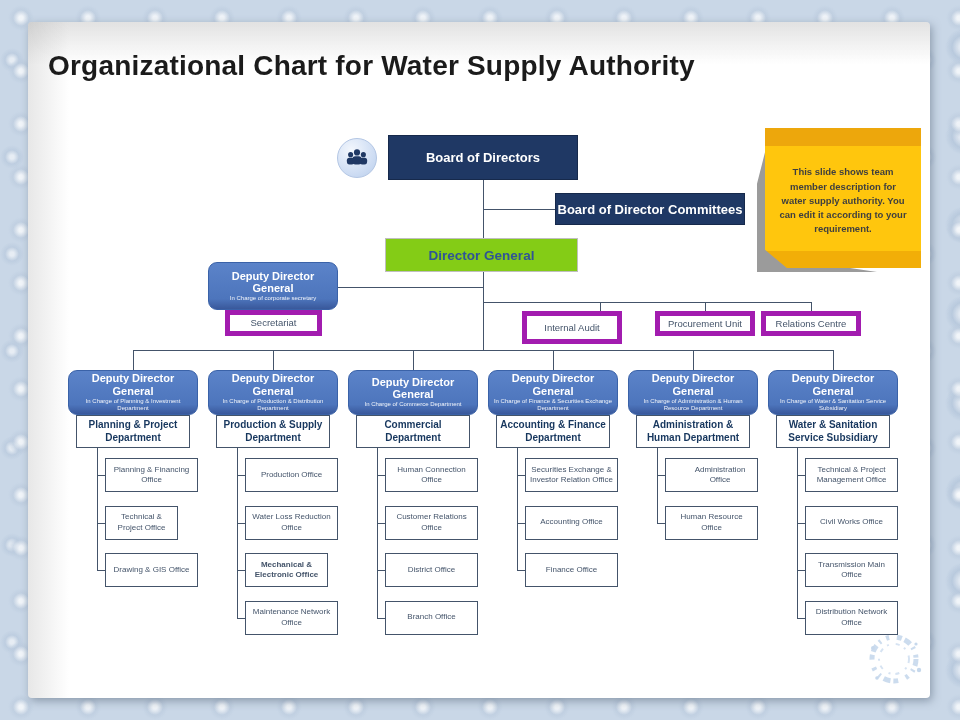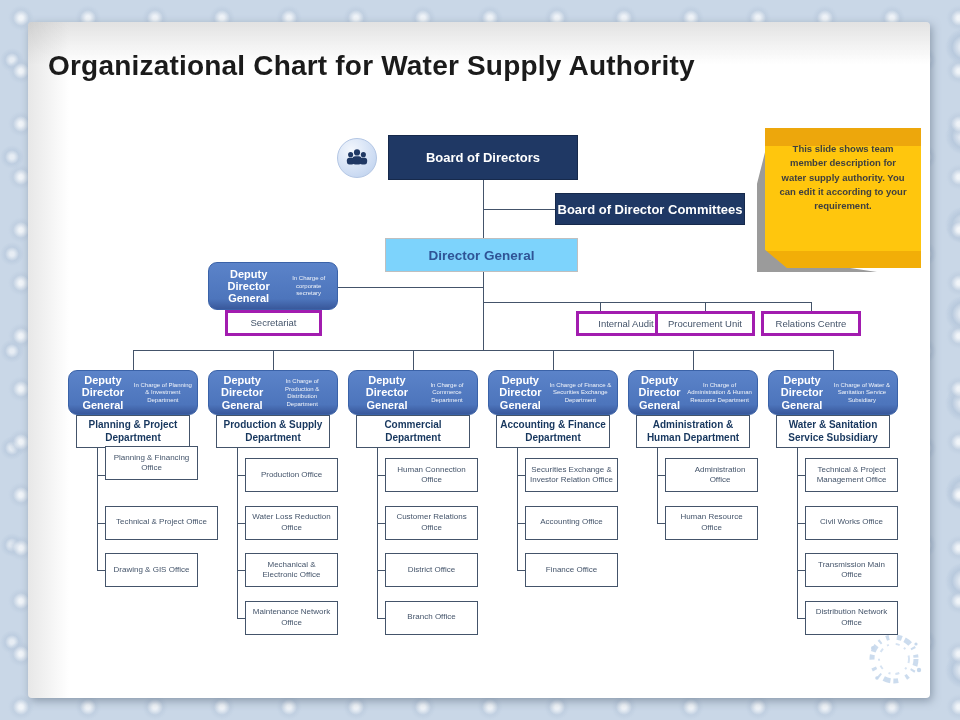"This slide shows team member" .note-body { align-items: none -> center }
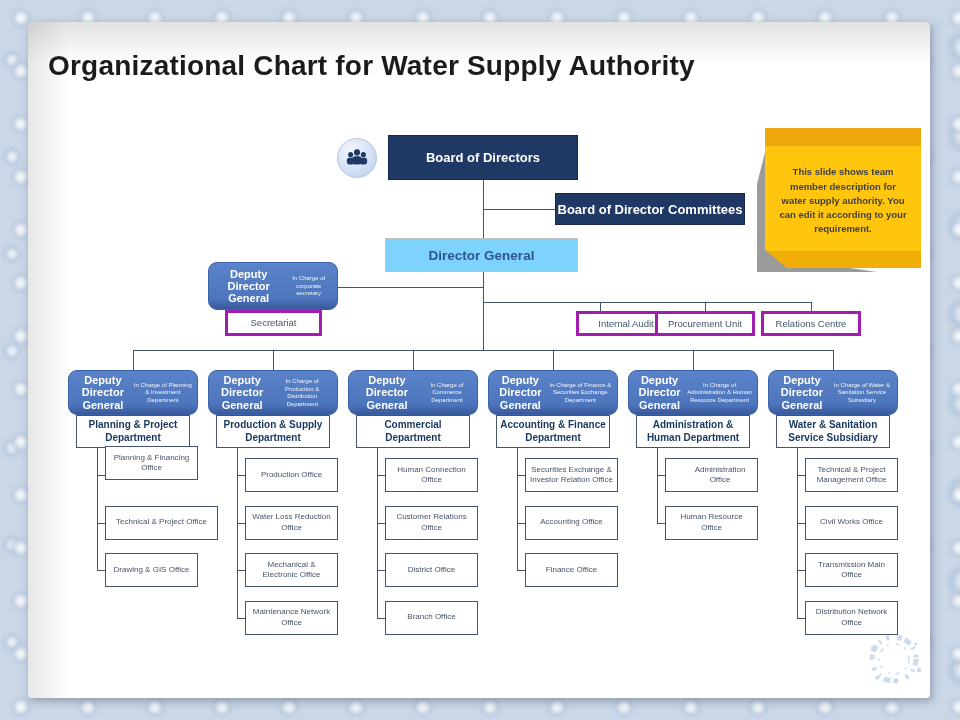"Director General" .dg-box { background: #7dd3fc -> #84cc16 }
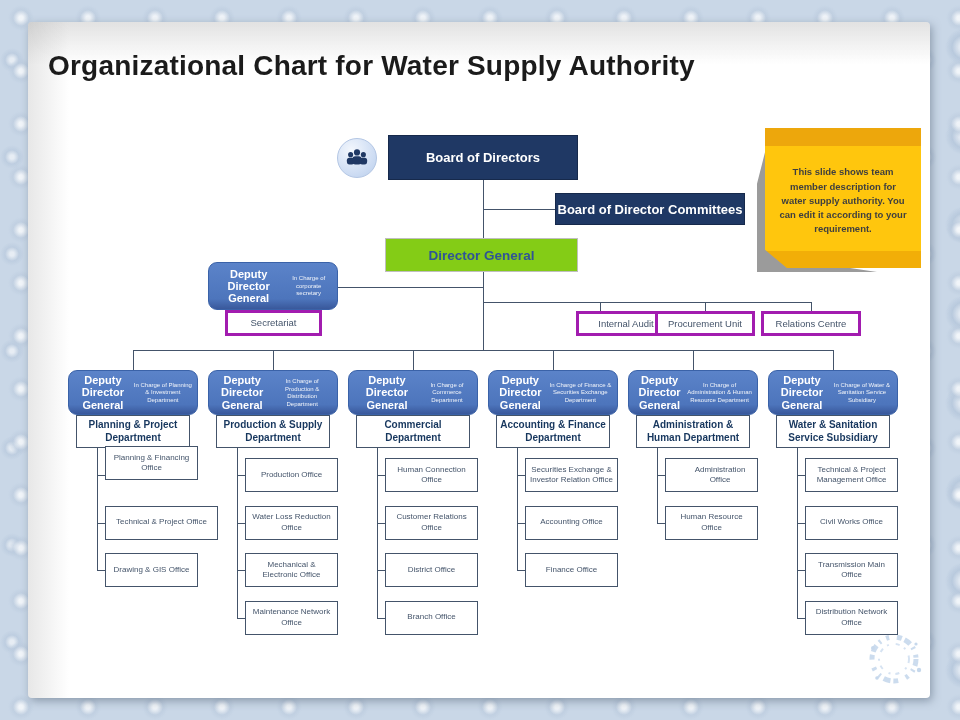"Deputy Director General" .ddg-box { flex-direction: row -> column }
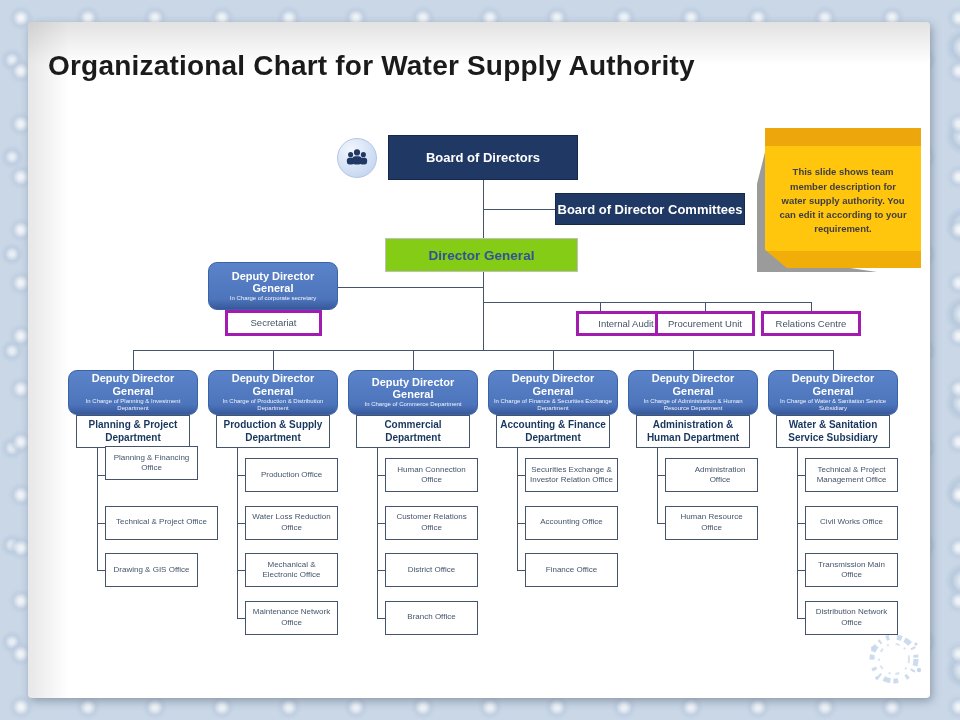"Secretariat" .white-box { border: 3px solid #a21caf -> 5px solid #a21caf }
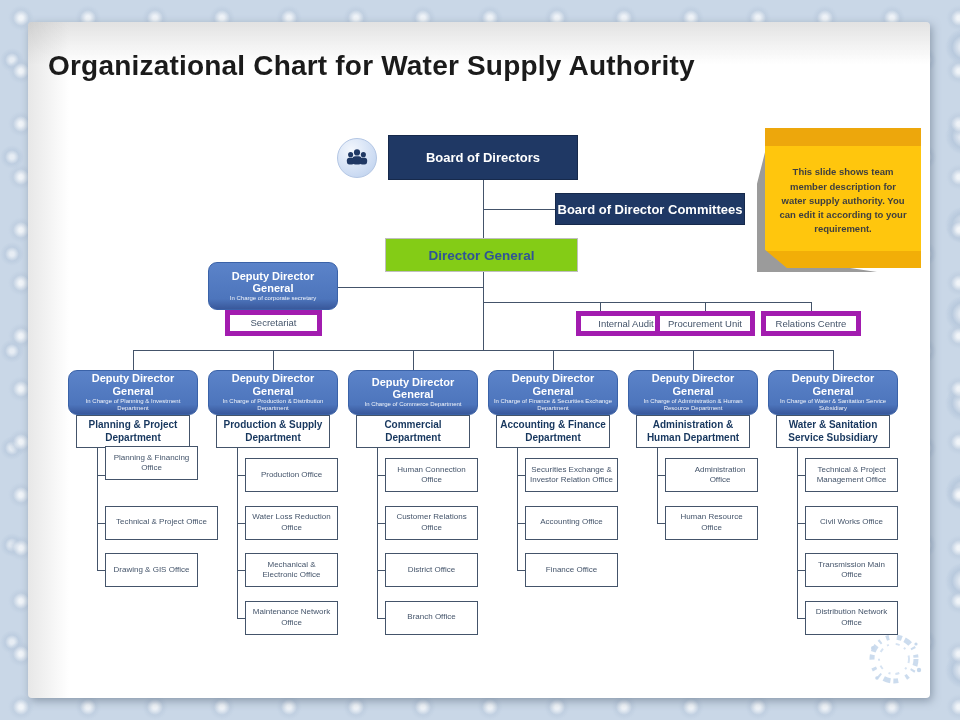"Internal Audit" div.white-box { height: 25px -> 33px; left: 548px -> 494px }
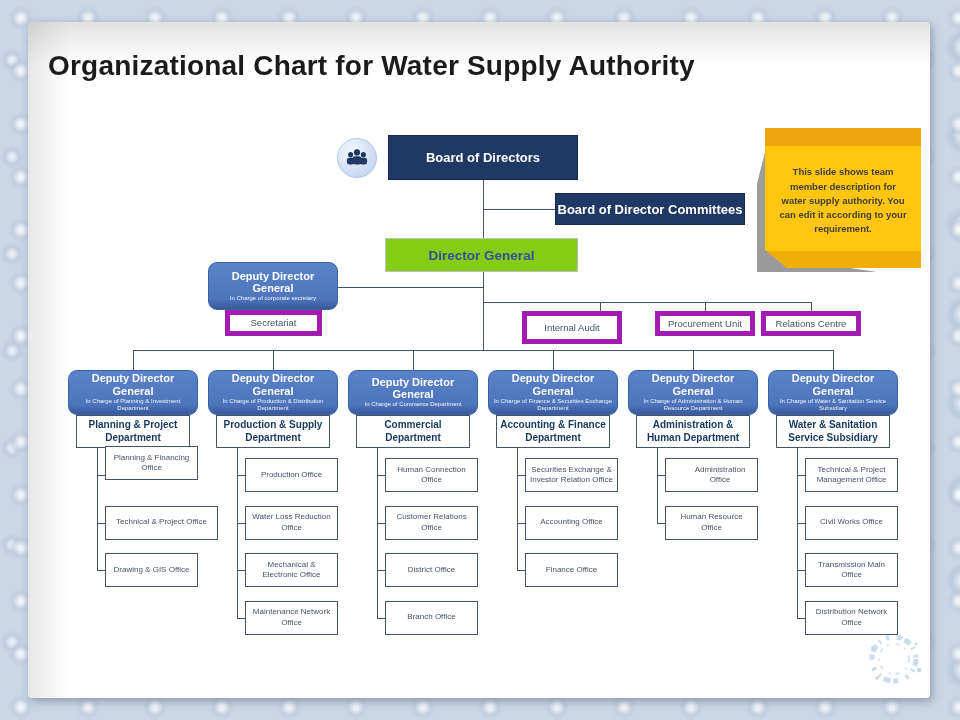"Planning & Financing Office" div.office-box { top: 424px -> 436px }
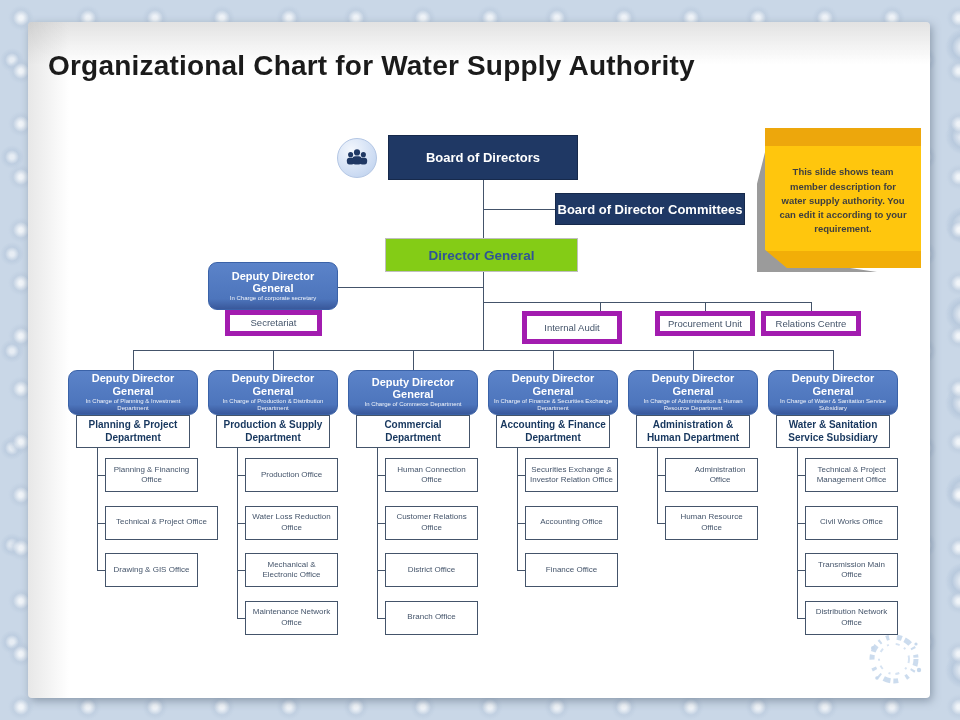"Technical & Project Office" div.office-box { width: 113px -> 73px }
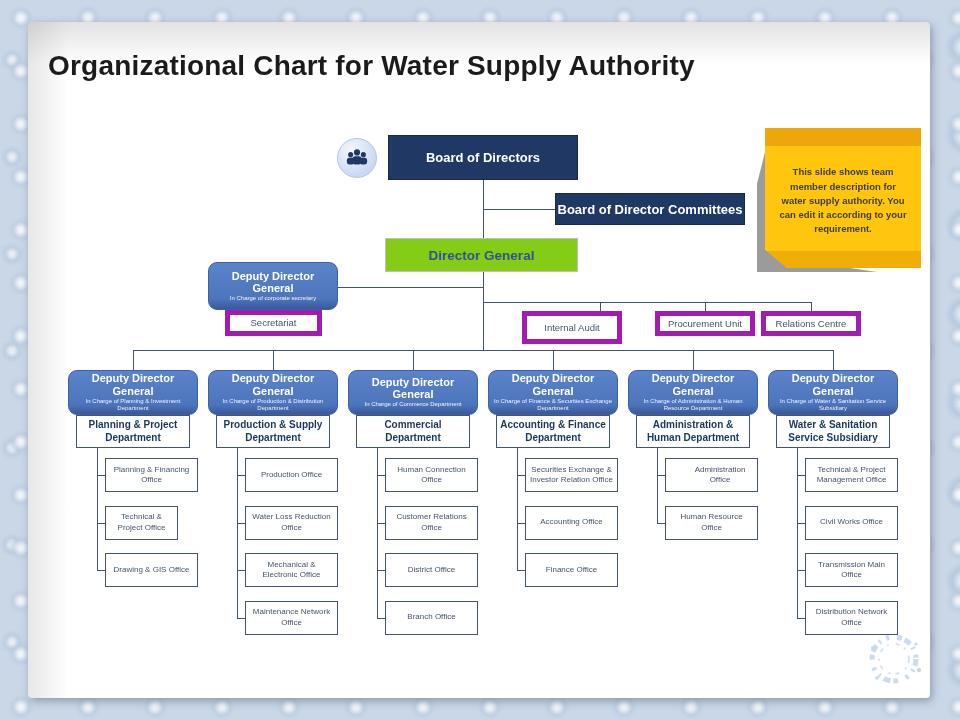"Mechanical & Electronic Office" div.office-box { font-weight: none -> bold; width: 93px -> 83px }
